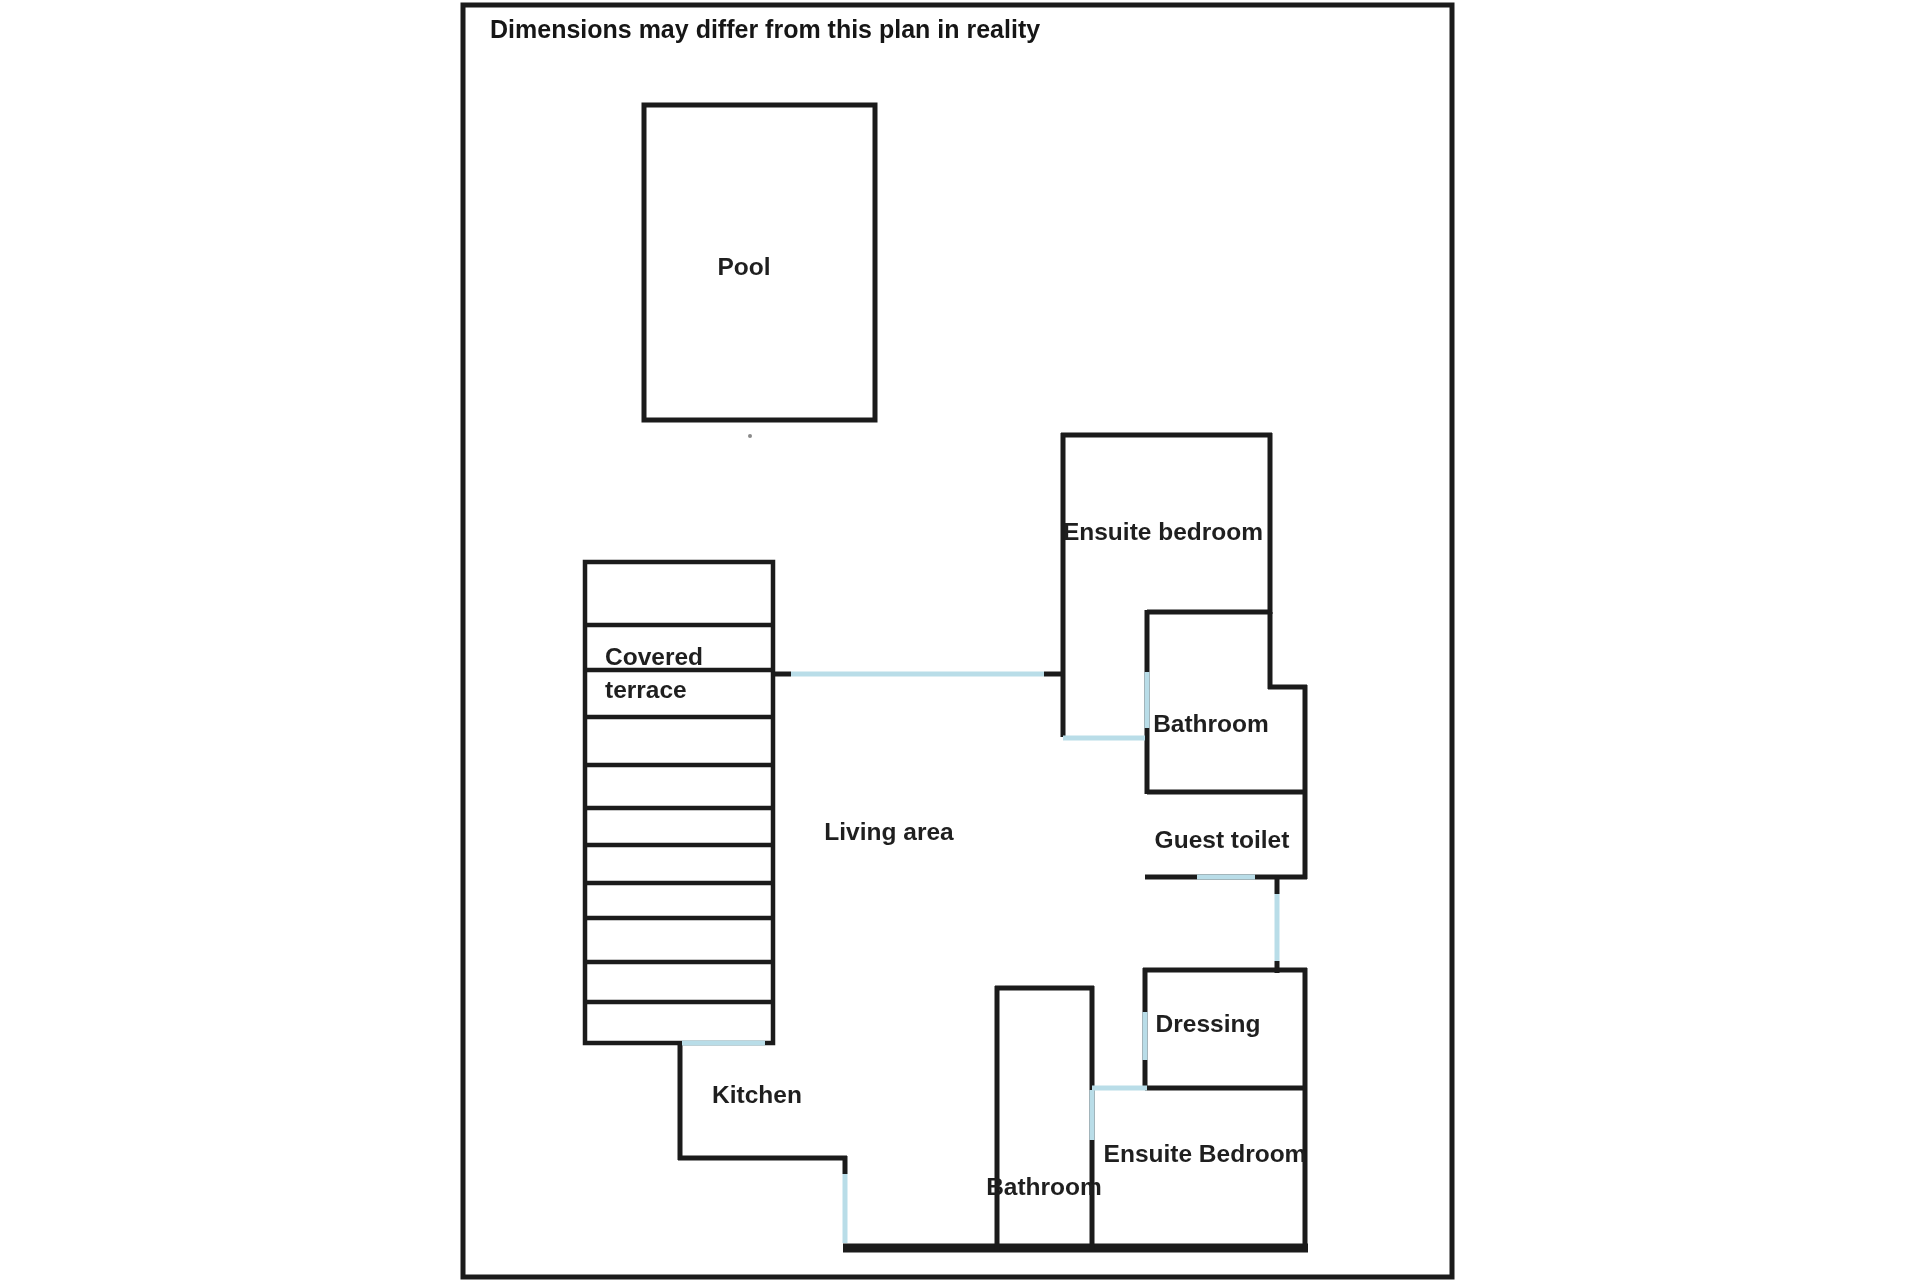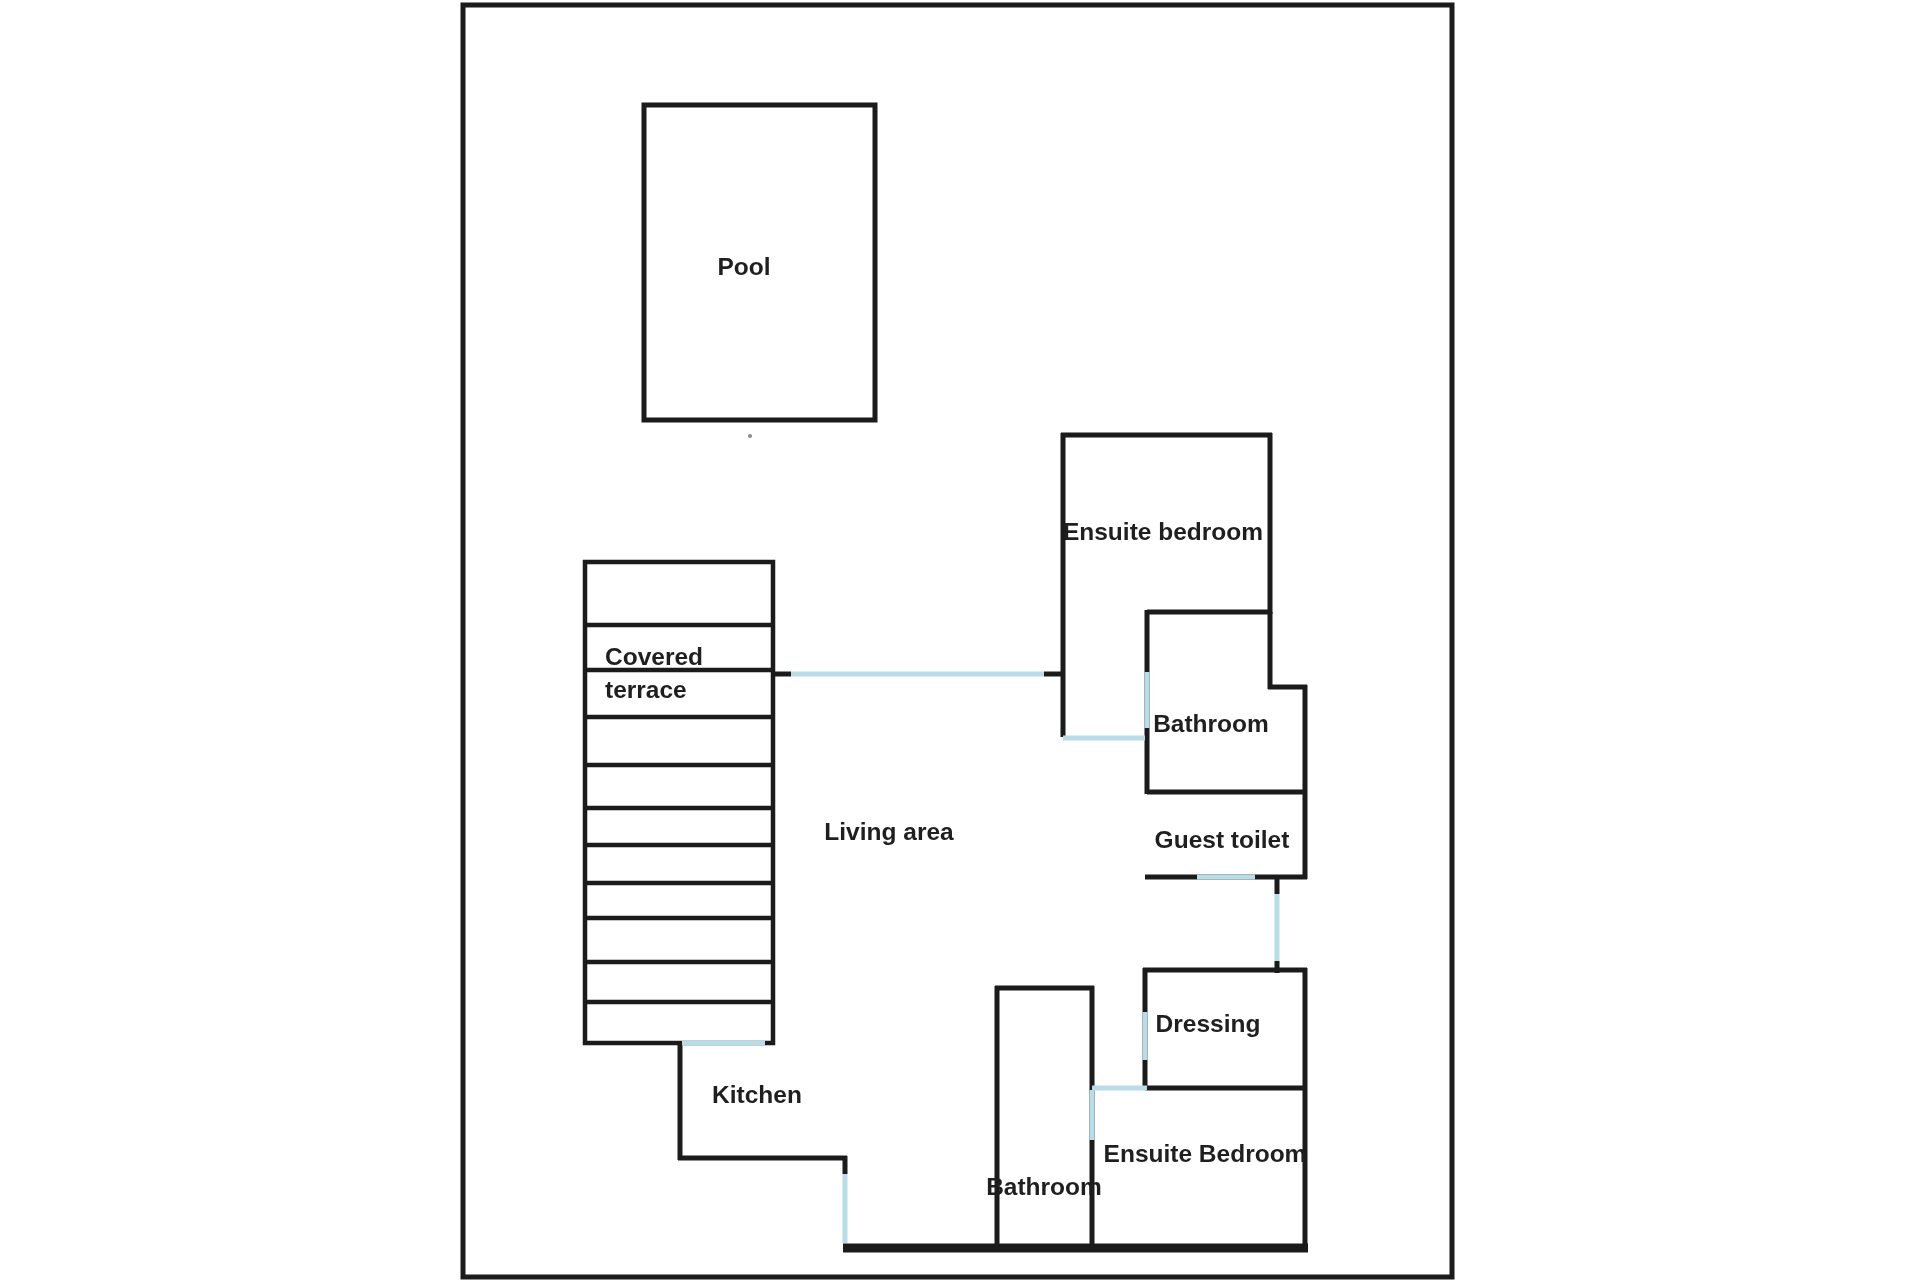"Dimensions may differ from this" div { html: none -> <div>Dimensions may differ from this plan in reality</div> }
